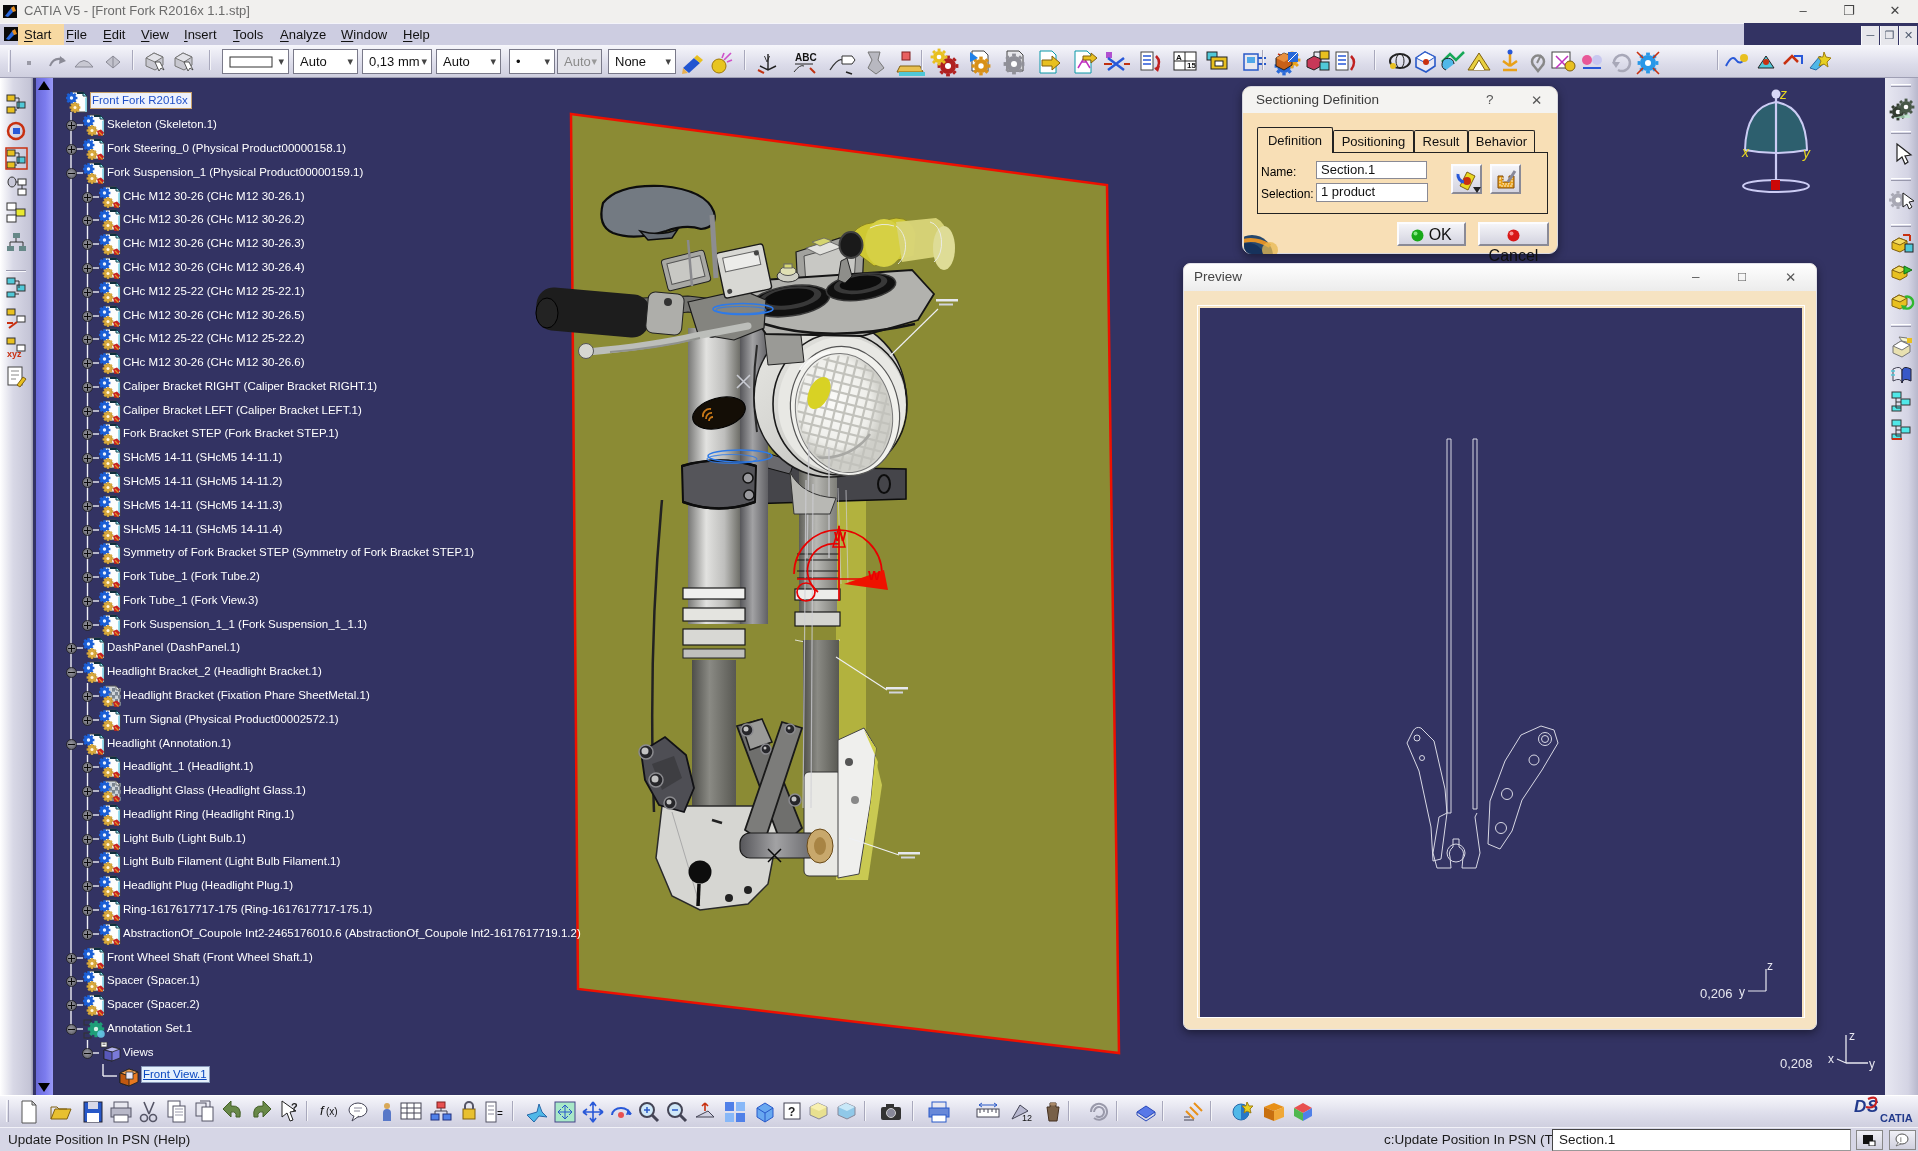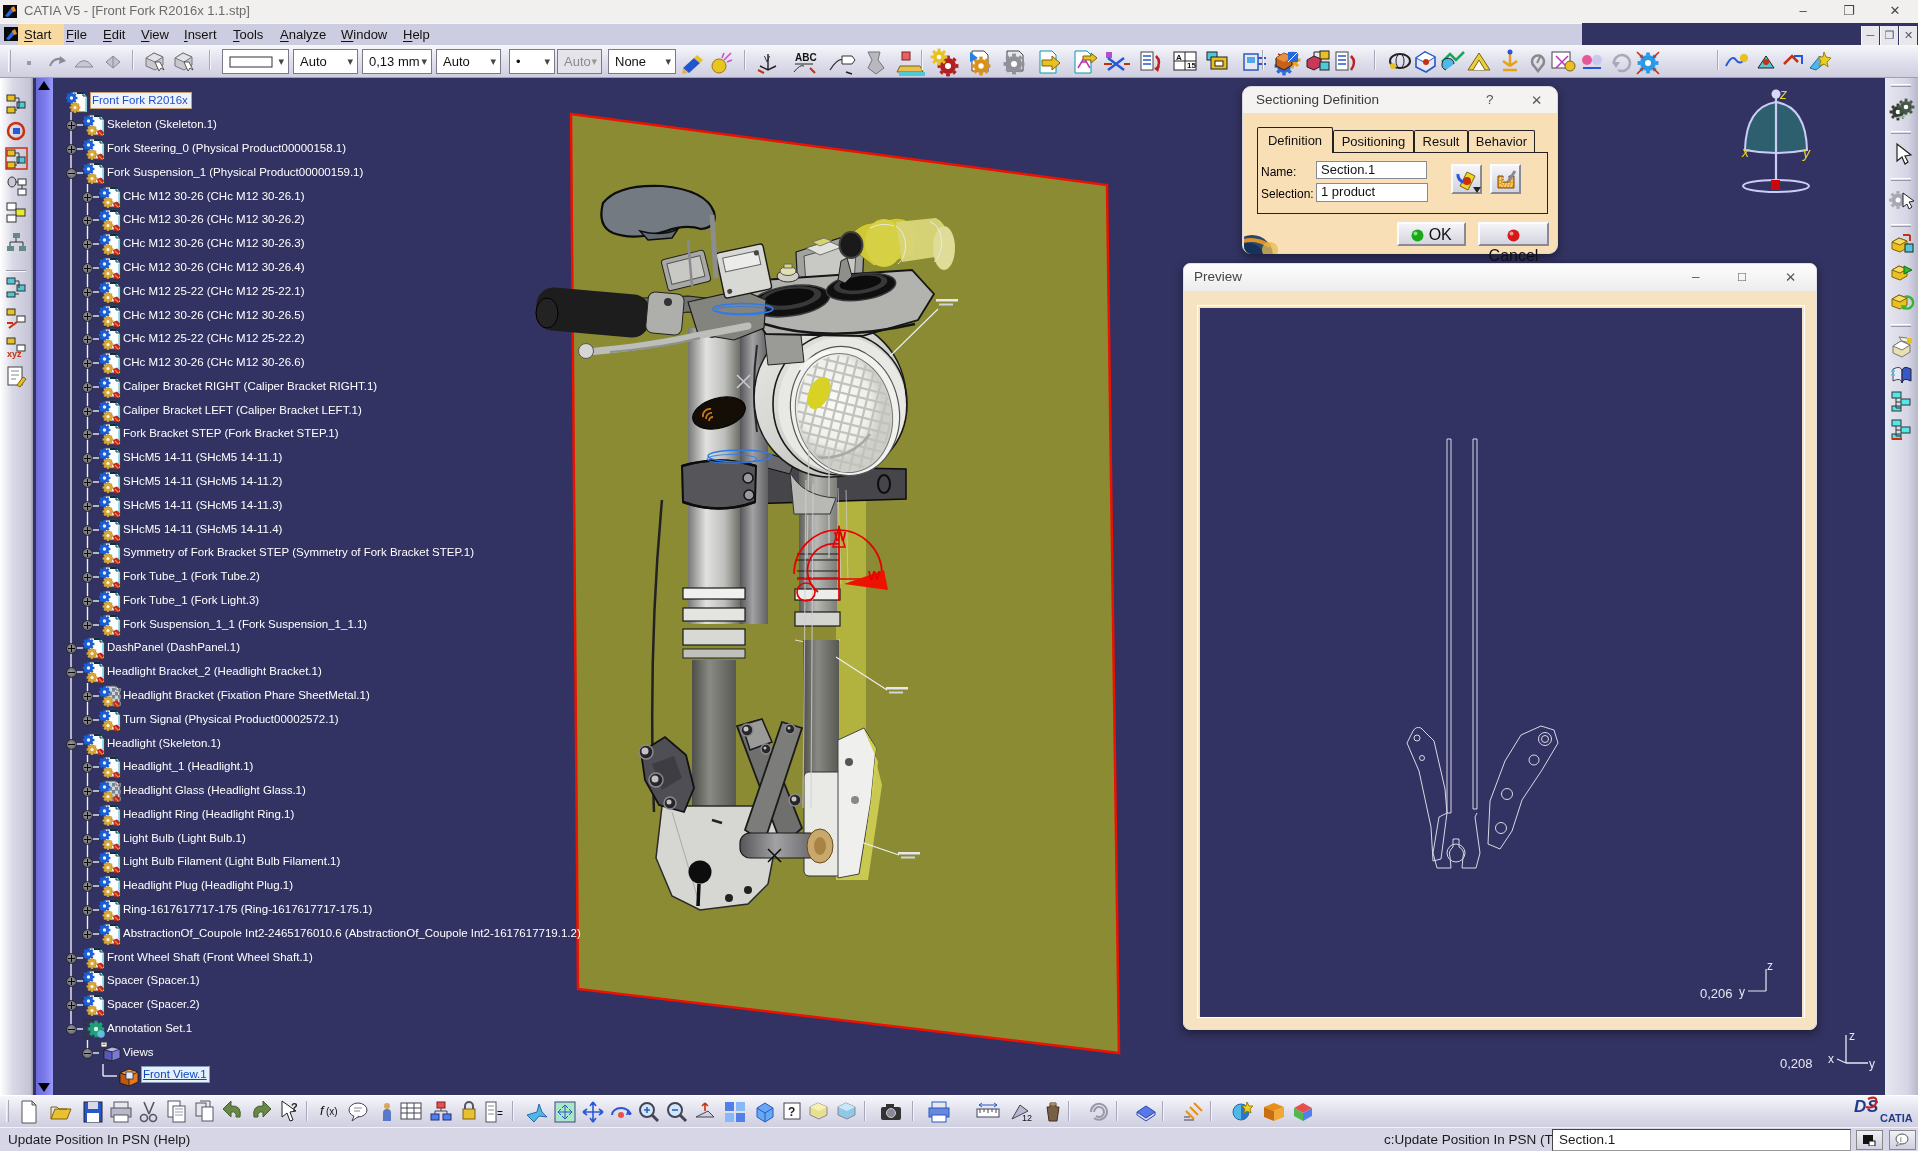"Start" #menubar { width: 1582px -> 1744px }
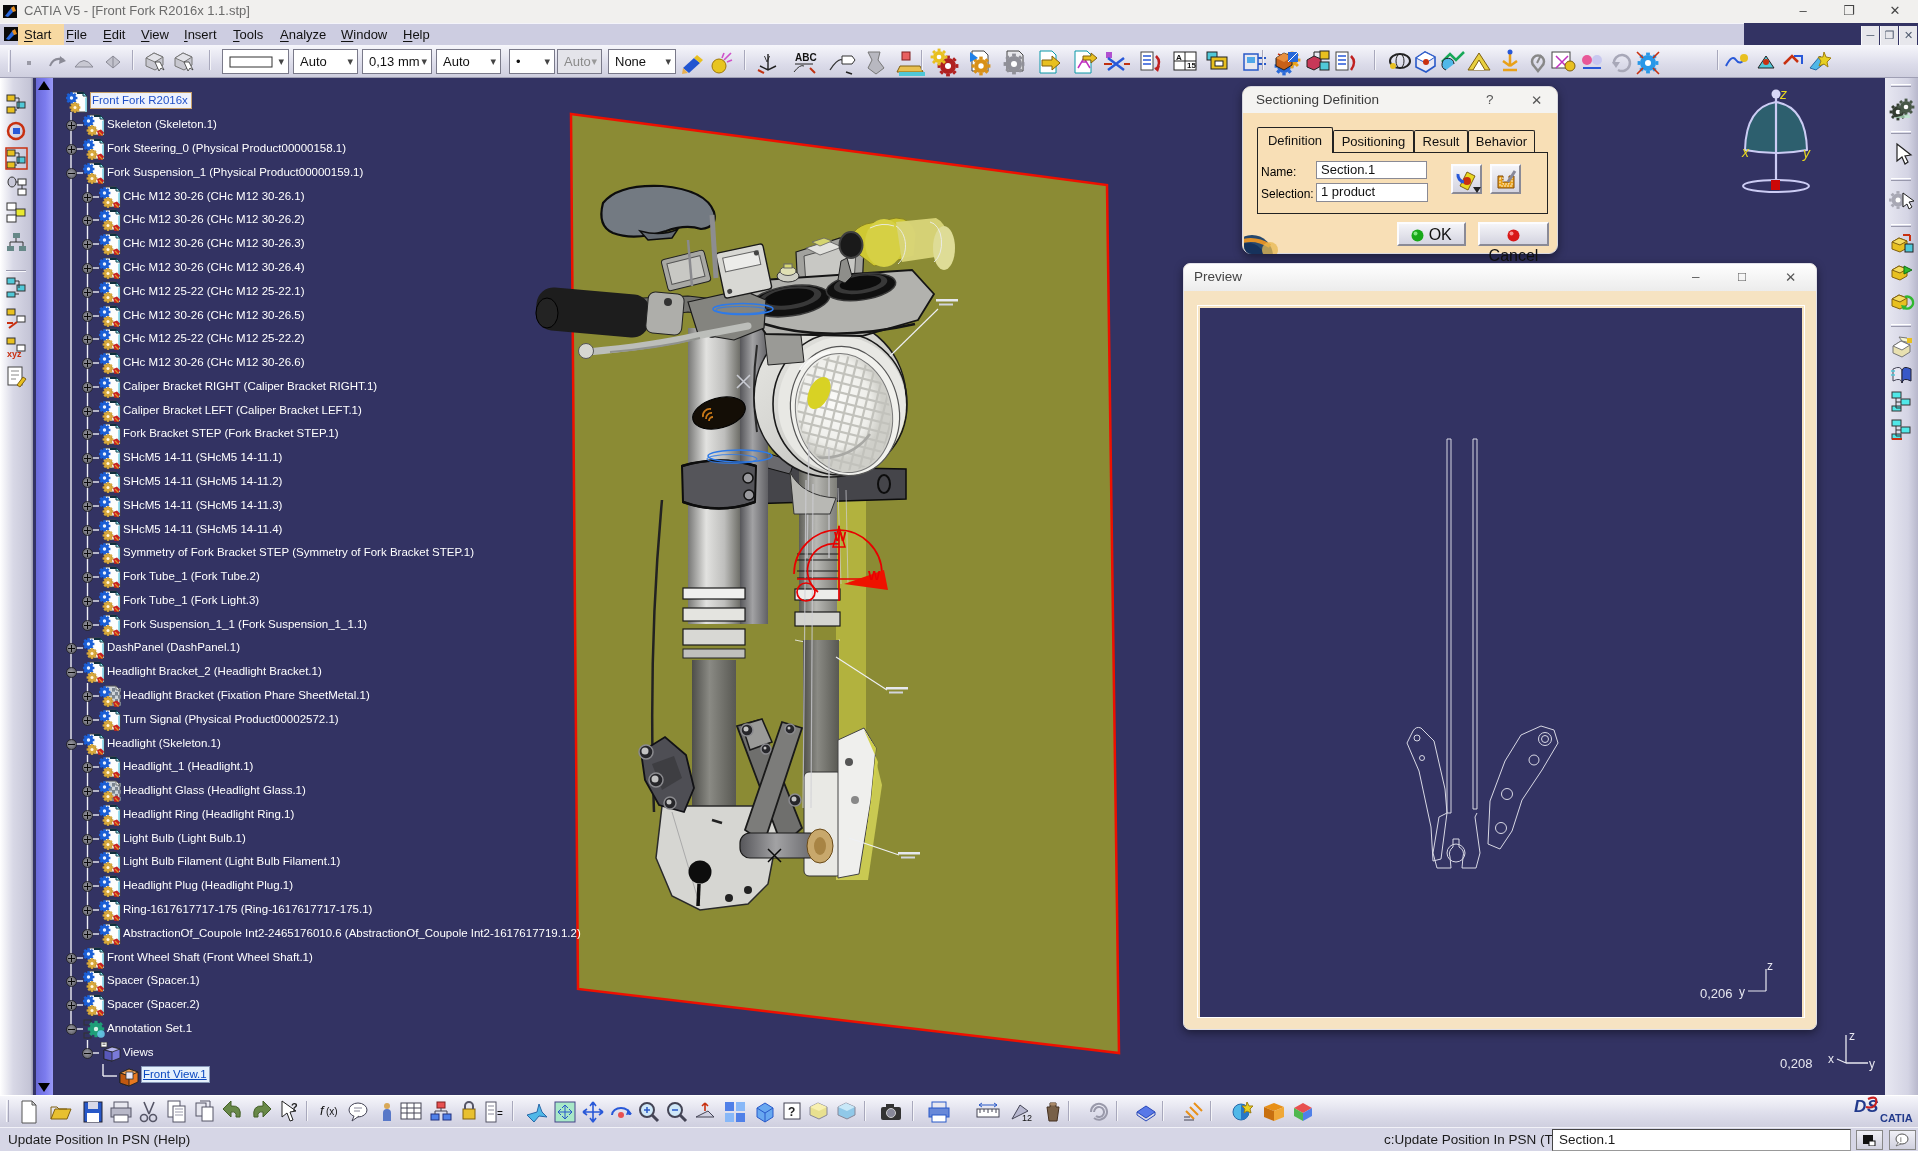"Fork Tube_1 (Fork Light.3)" span.lbl { text: Light.3 -> View.3 }
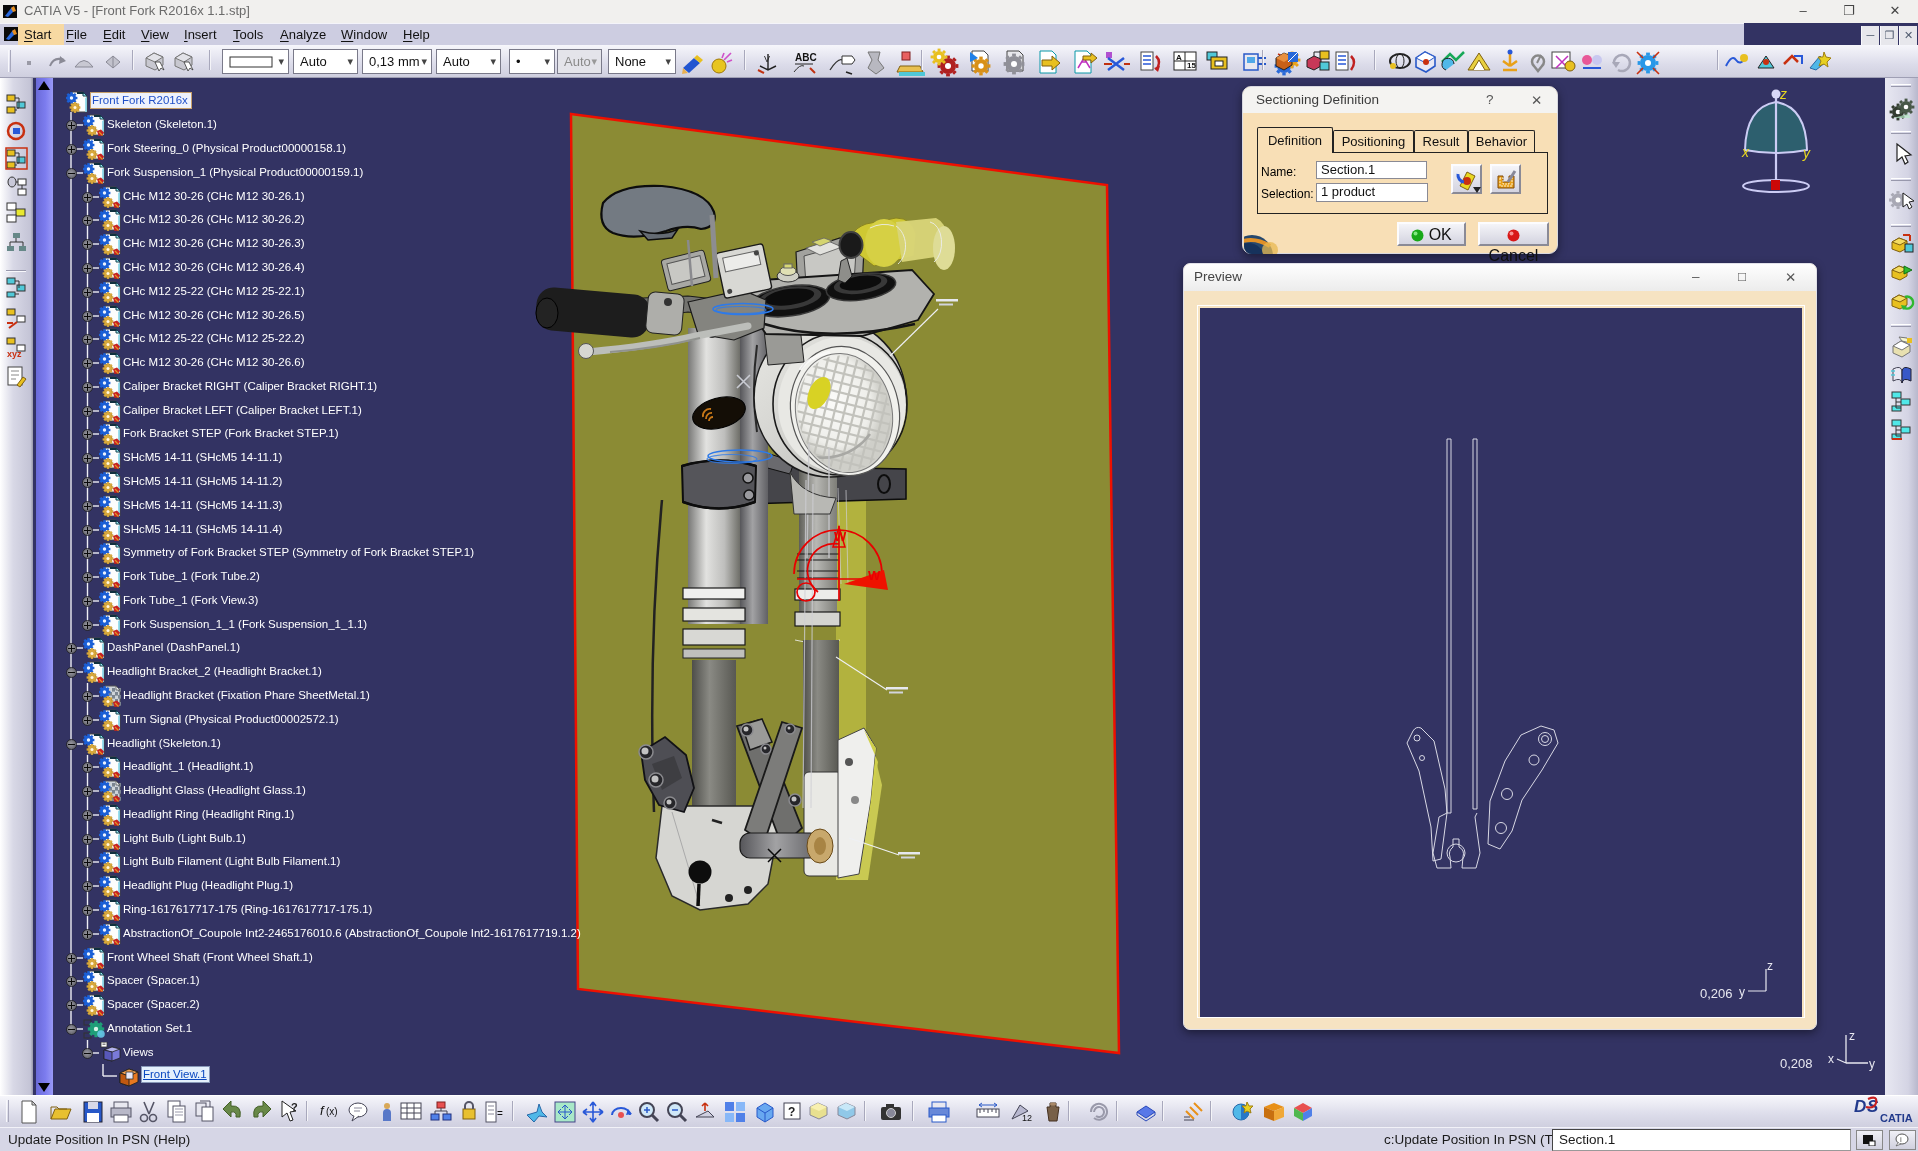"Headlight (Skeleton.1)" span.lbl { text: Skeleton.1 -> Annotation.1 }
